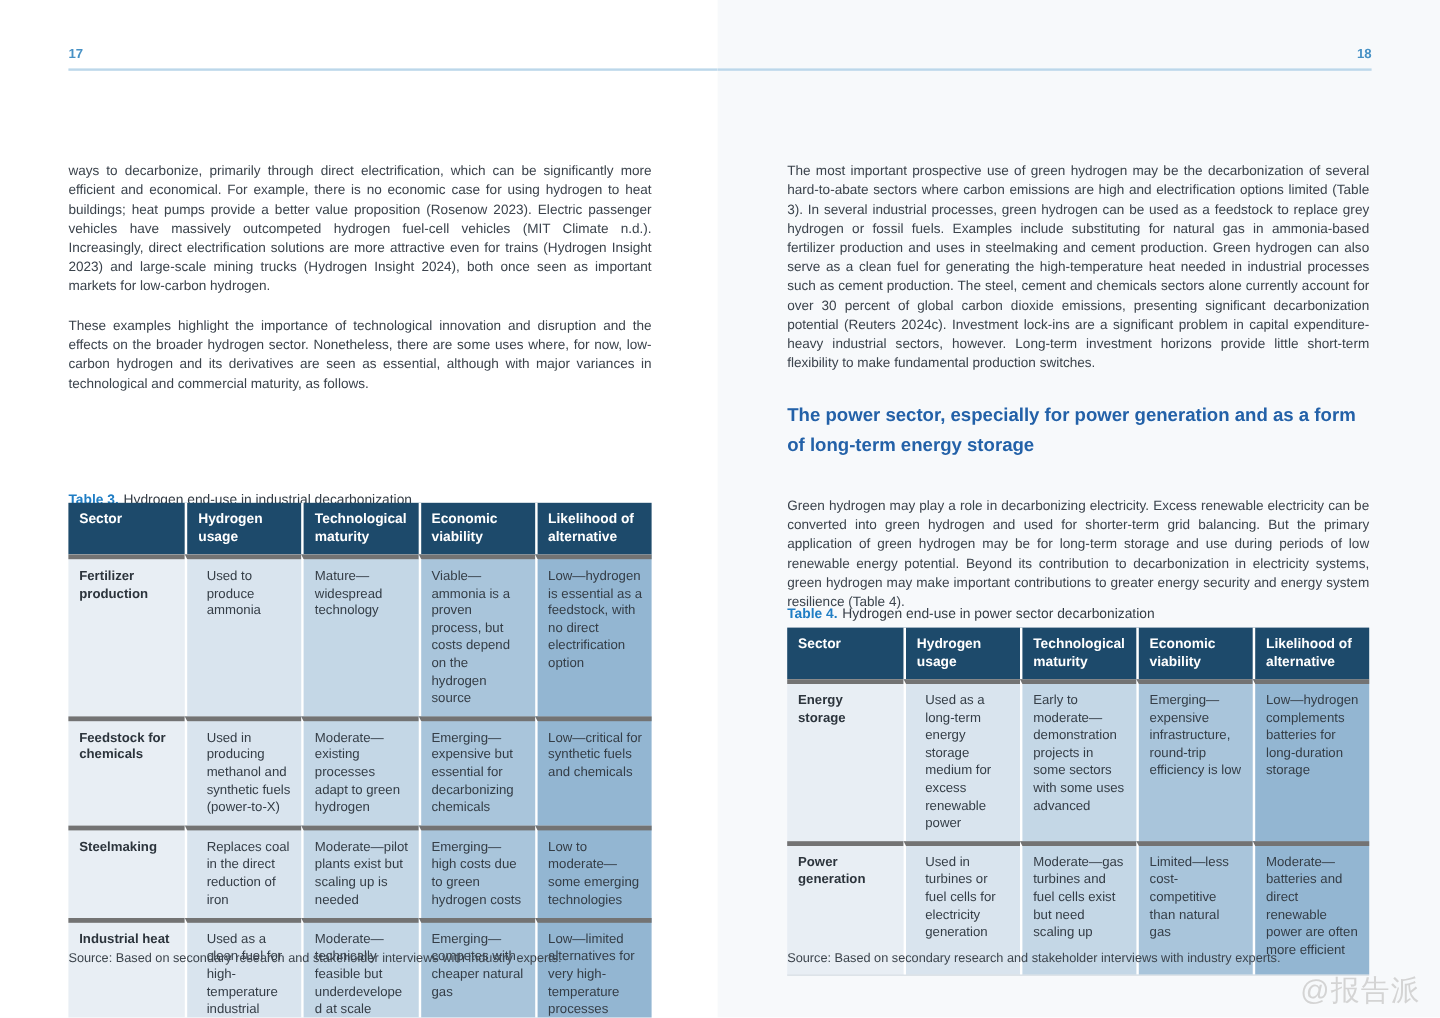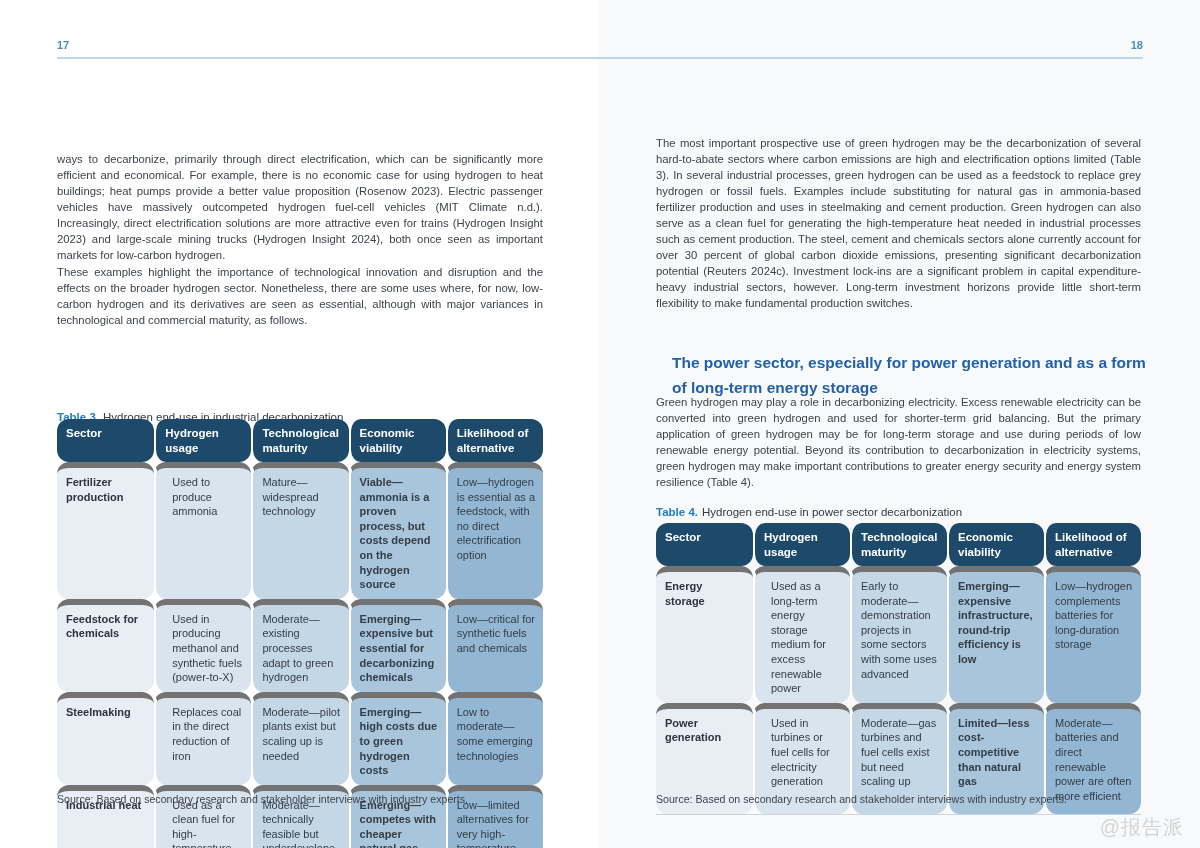"ways to decarbonize, primarily through" #lp-p1 { top: 140px -> 124px }
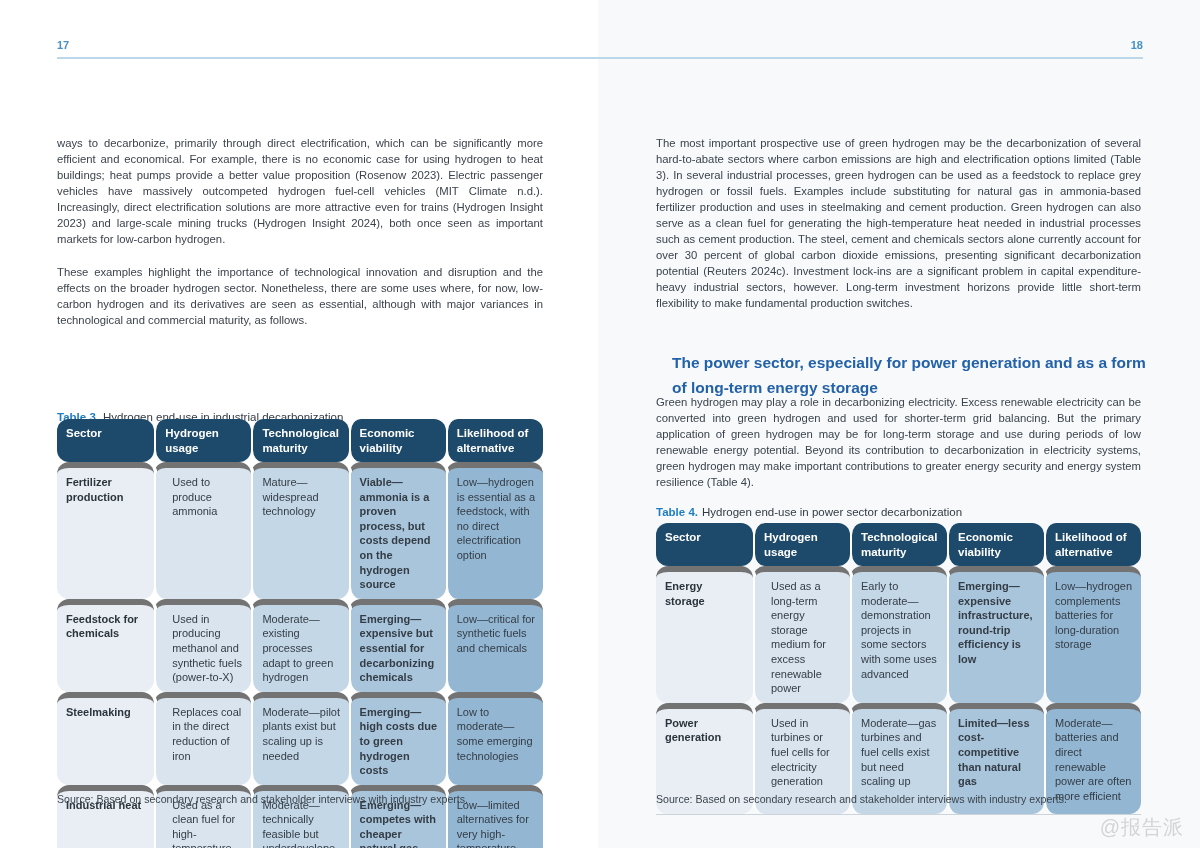"The power sector, especially for" h2.abs { margin: 16px -> 0 }
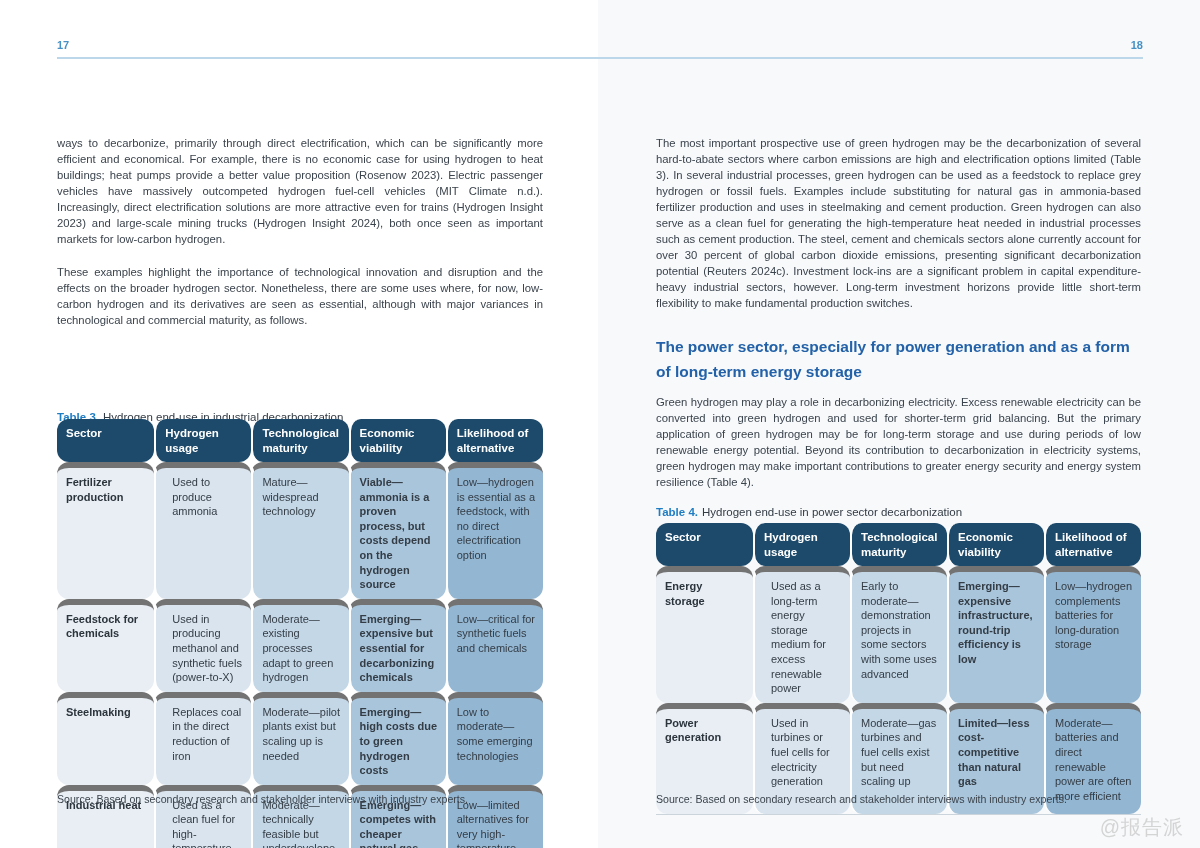"Green hydrogen may play a" #rp-p2 { top: 383px -> 403px }
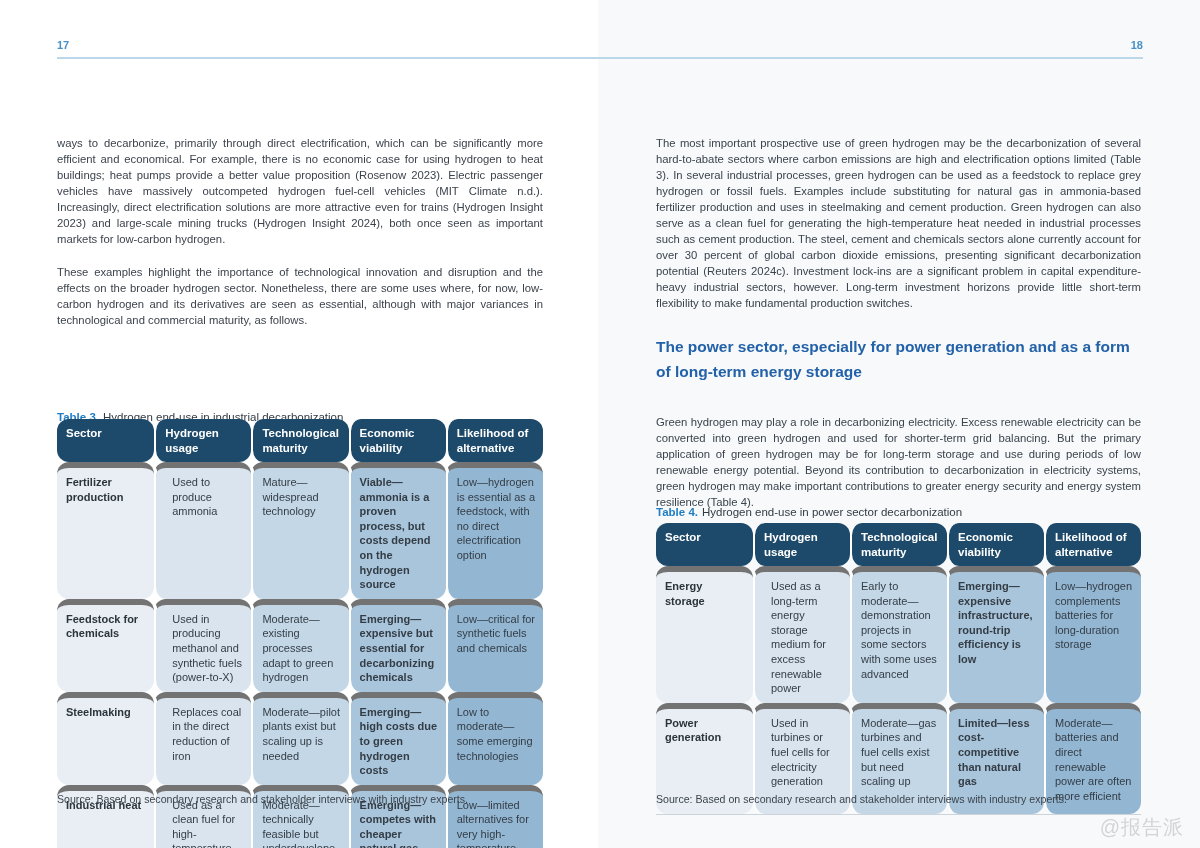"Sector" table.datatable th, table.datatable td { border-radius: 12px -> none }
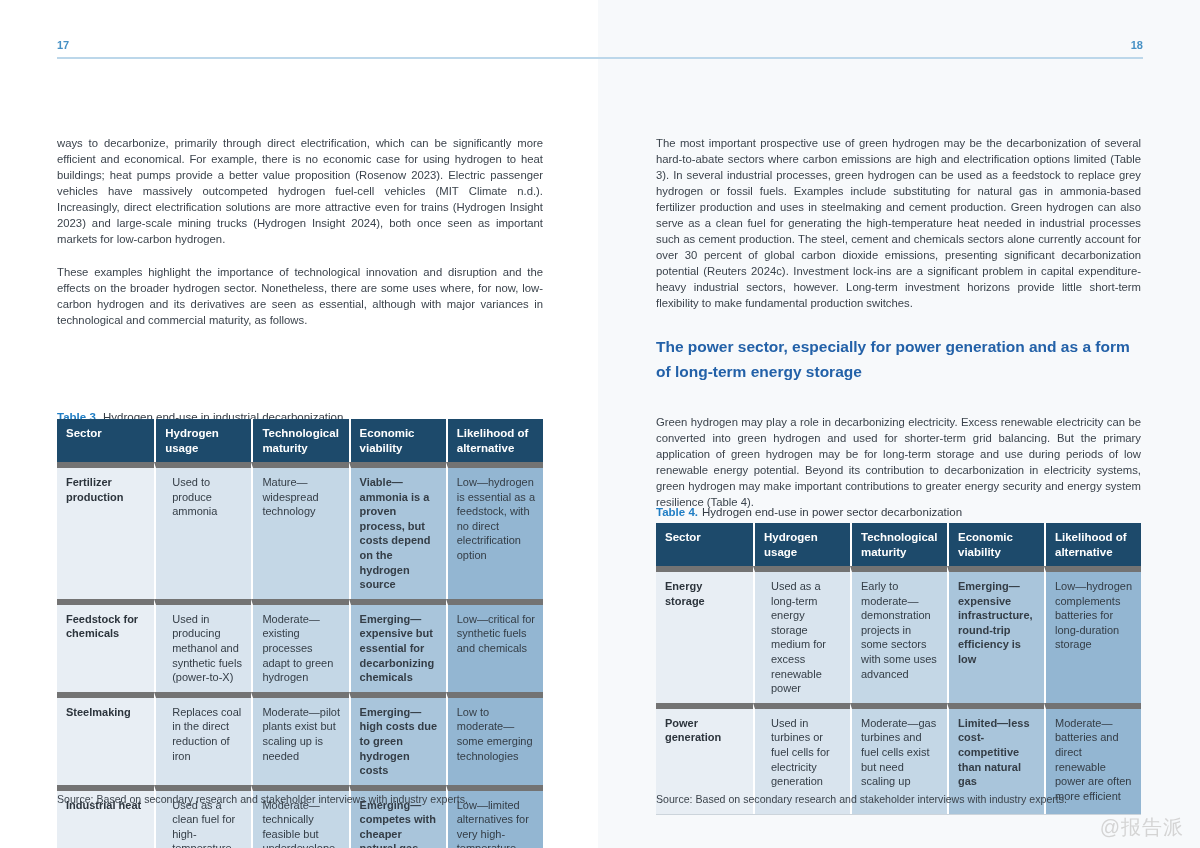"Fertilizer production" table.datatable tbody td { border-top: 6px solid #737373 -> 4px solid #737373 }
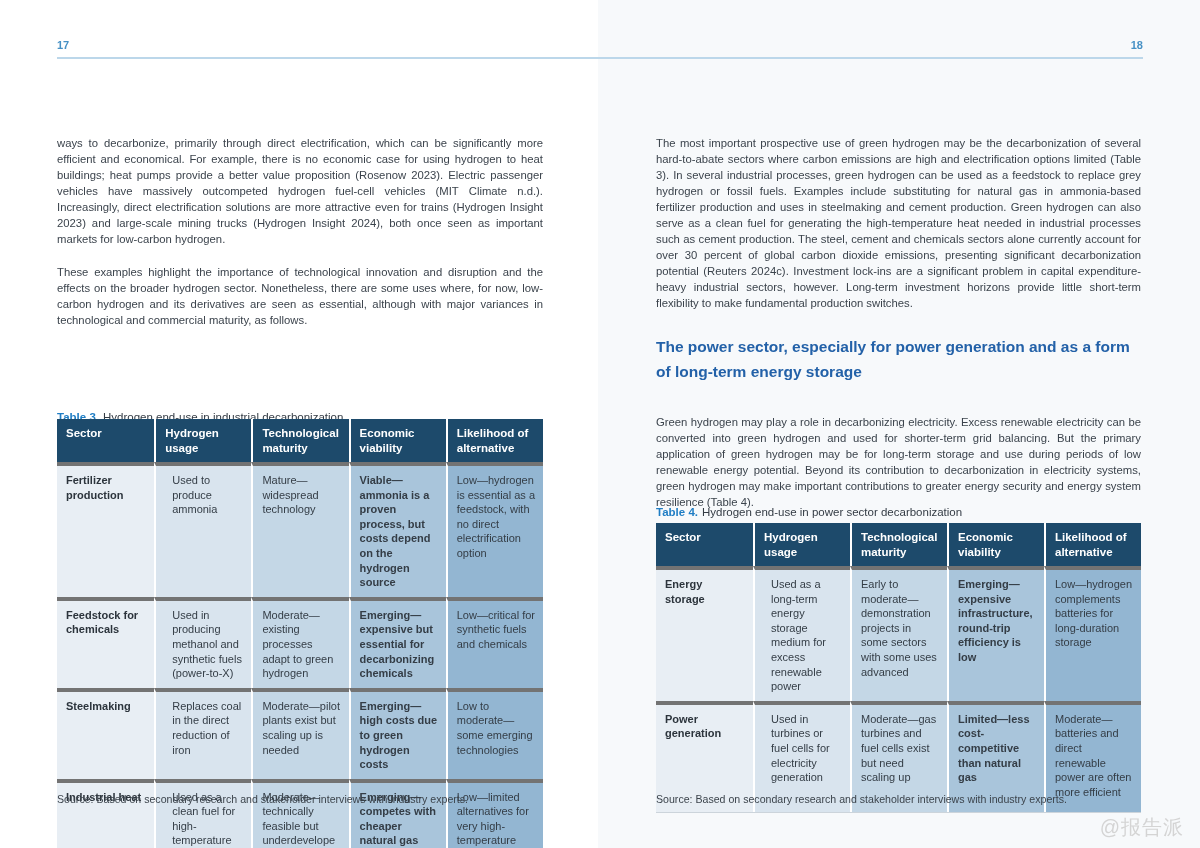"Viable—ammonia is a proven process," table.datatable td:nth-child(4) { font-weight: bold -> none }
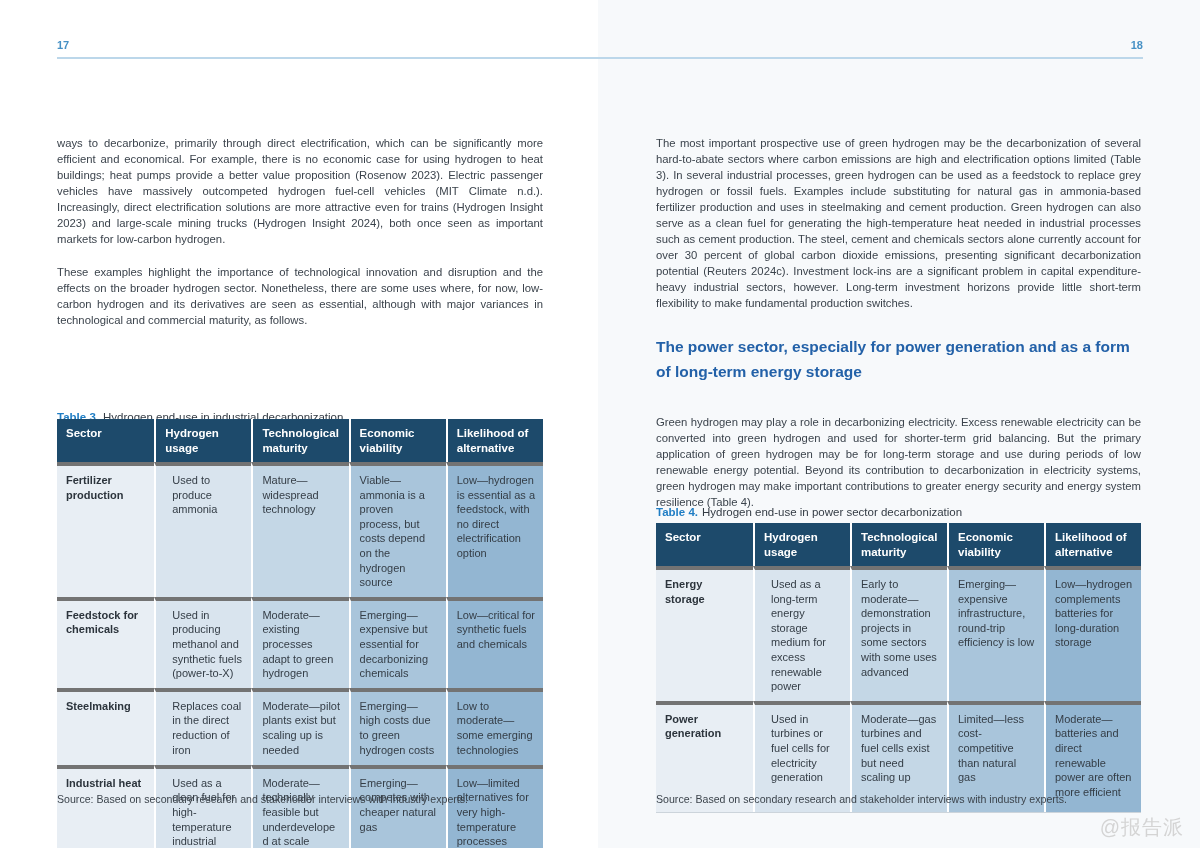"@报告派" .watermark { font-size: 20px -> 24px }
